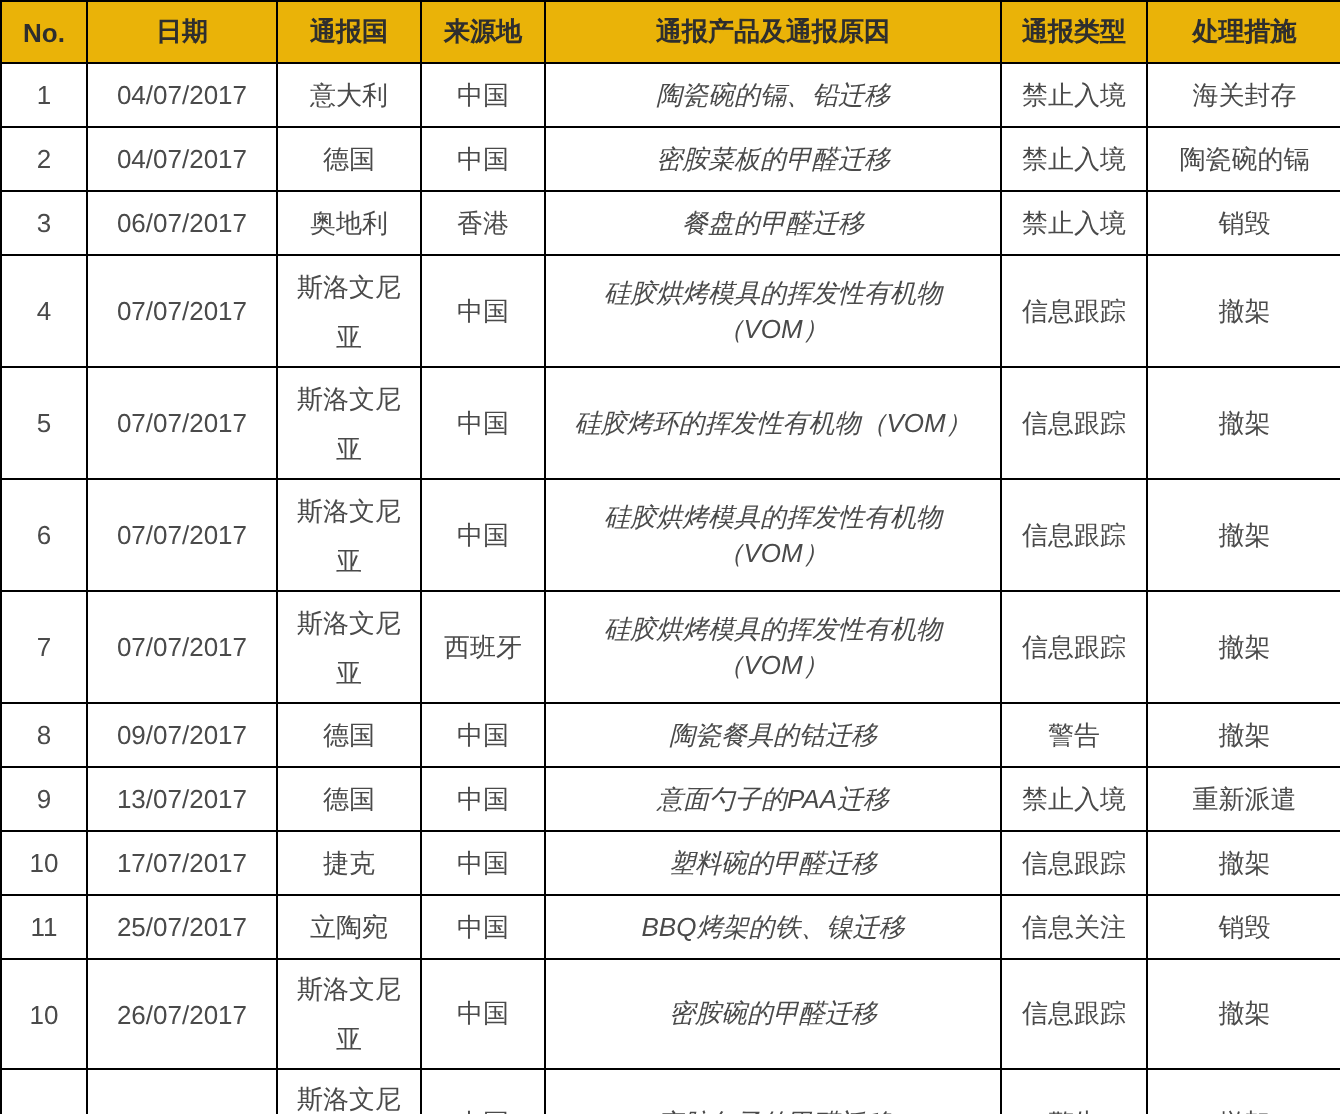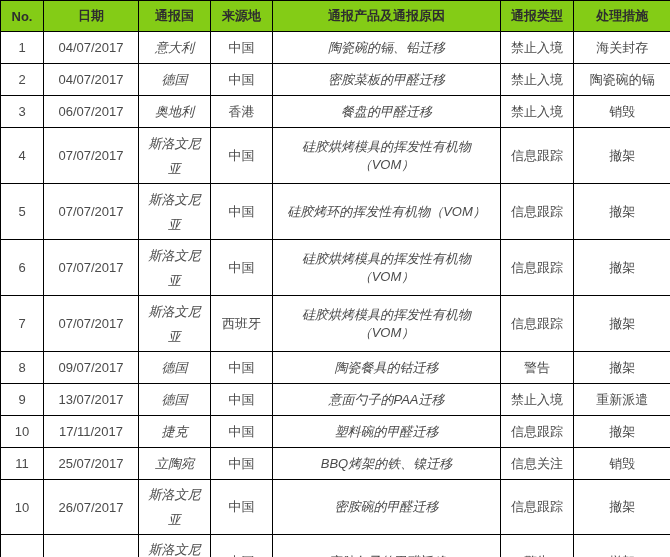"No." table.report th { background: #84cc16 -> #eab308 }
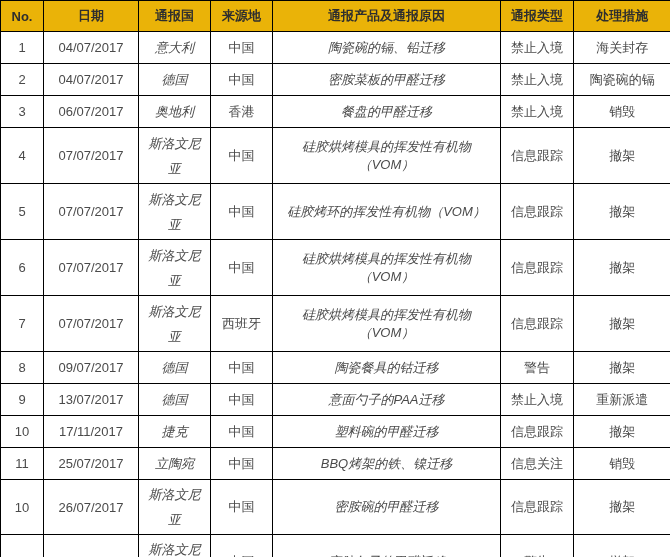"意大利" td.cell-country { font-style: italic -> none }
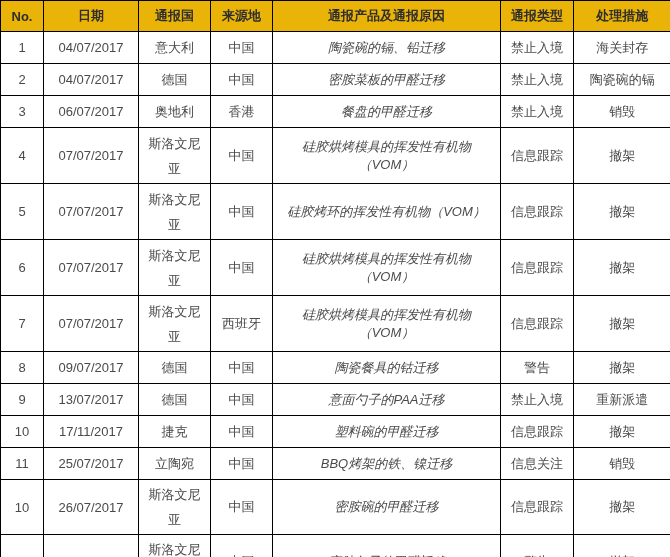"17/11/2017" td { text: 17/11/2017 -> 17/07/2017 }
